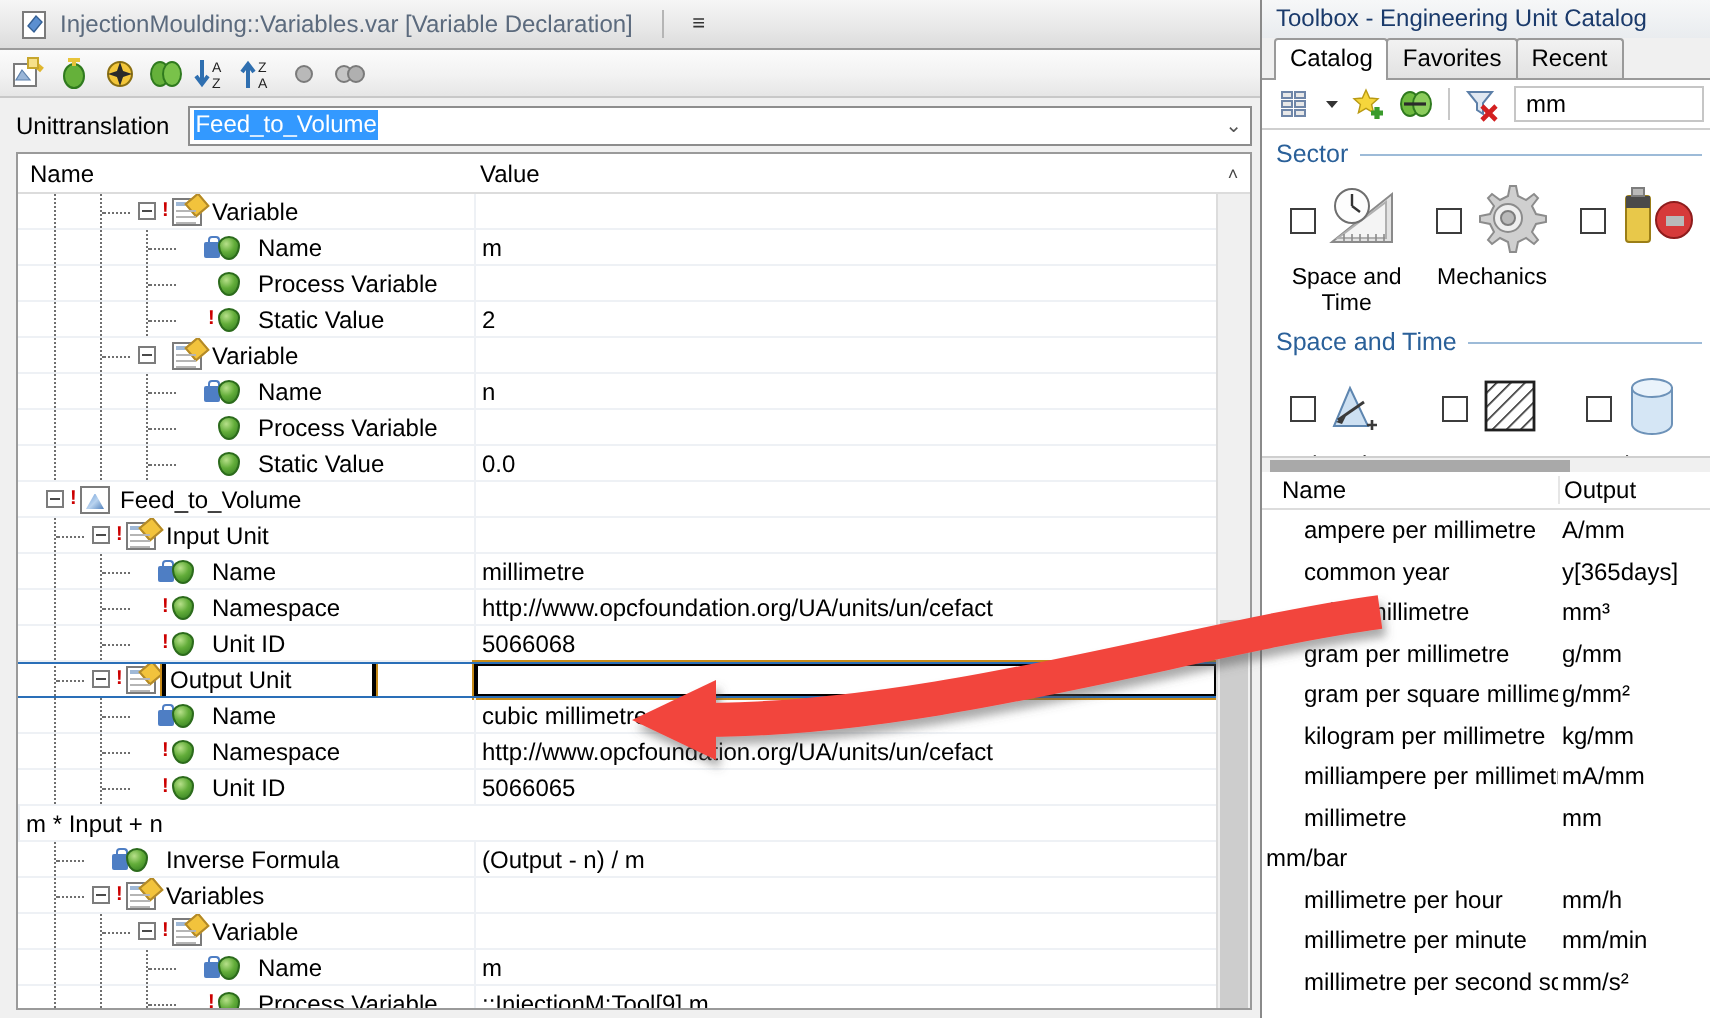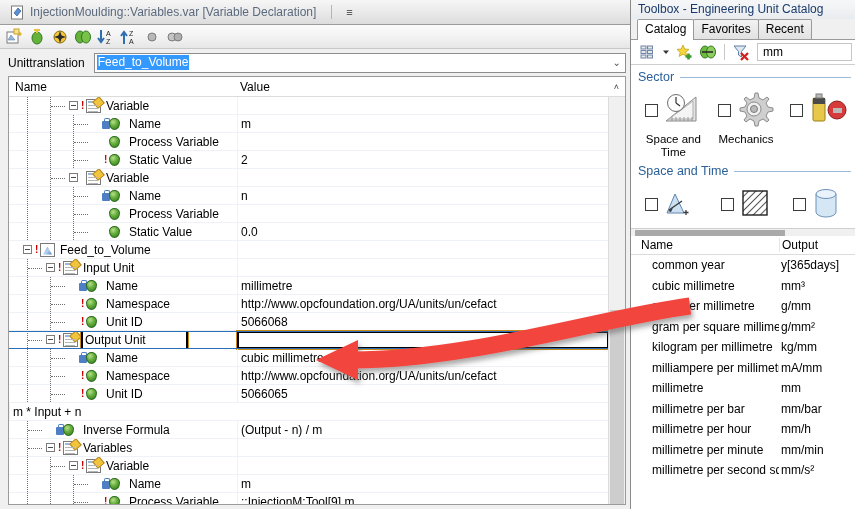"ampere per millimetre" div.lrow { html: none -> <div> <div>ampere per millimetre</div> <div>A/mm</div> </div> }
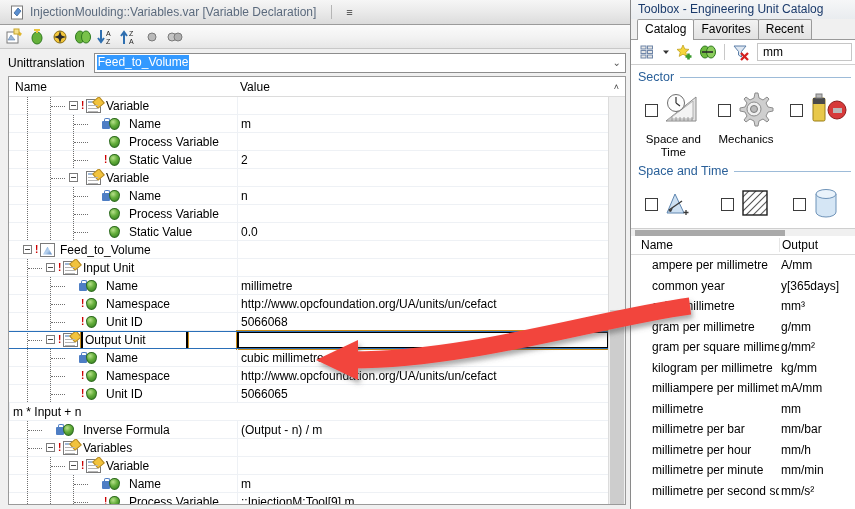"millimetre per bar" div.lr-name { html: <div>millimetre per bar</div> -> none }
